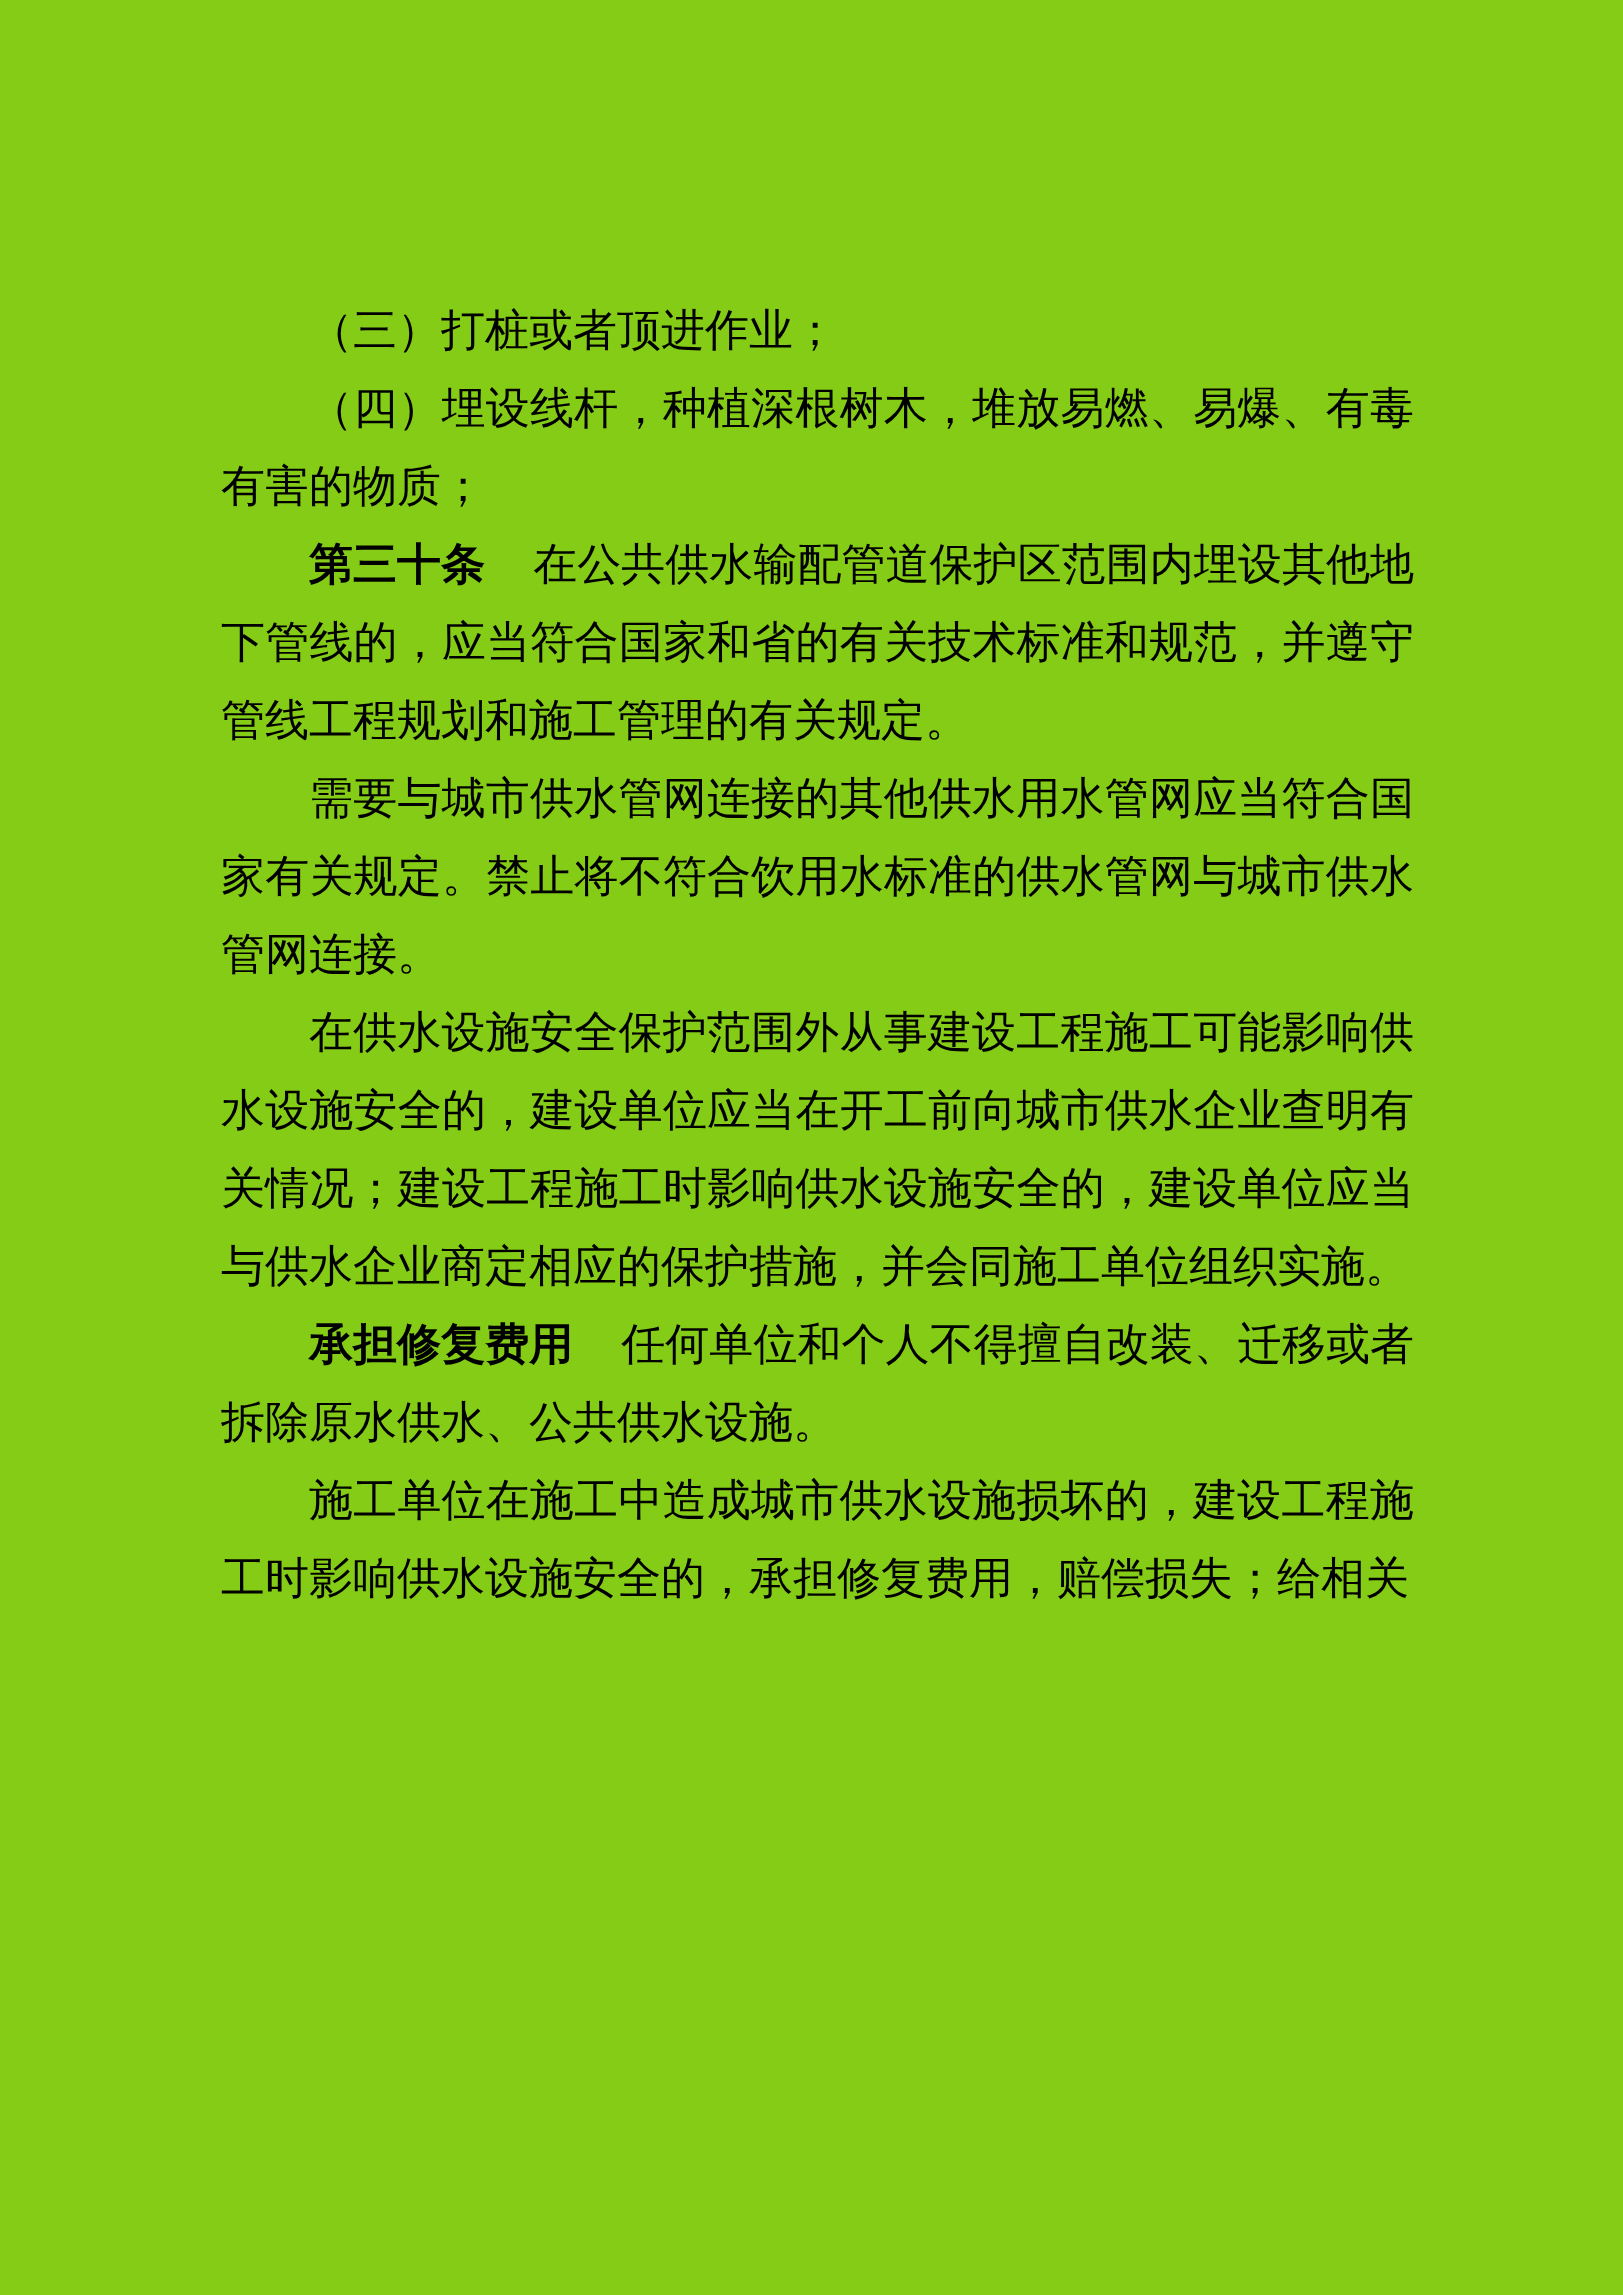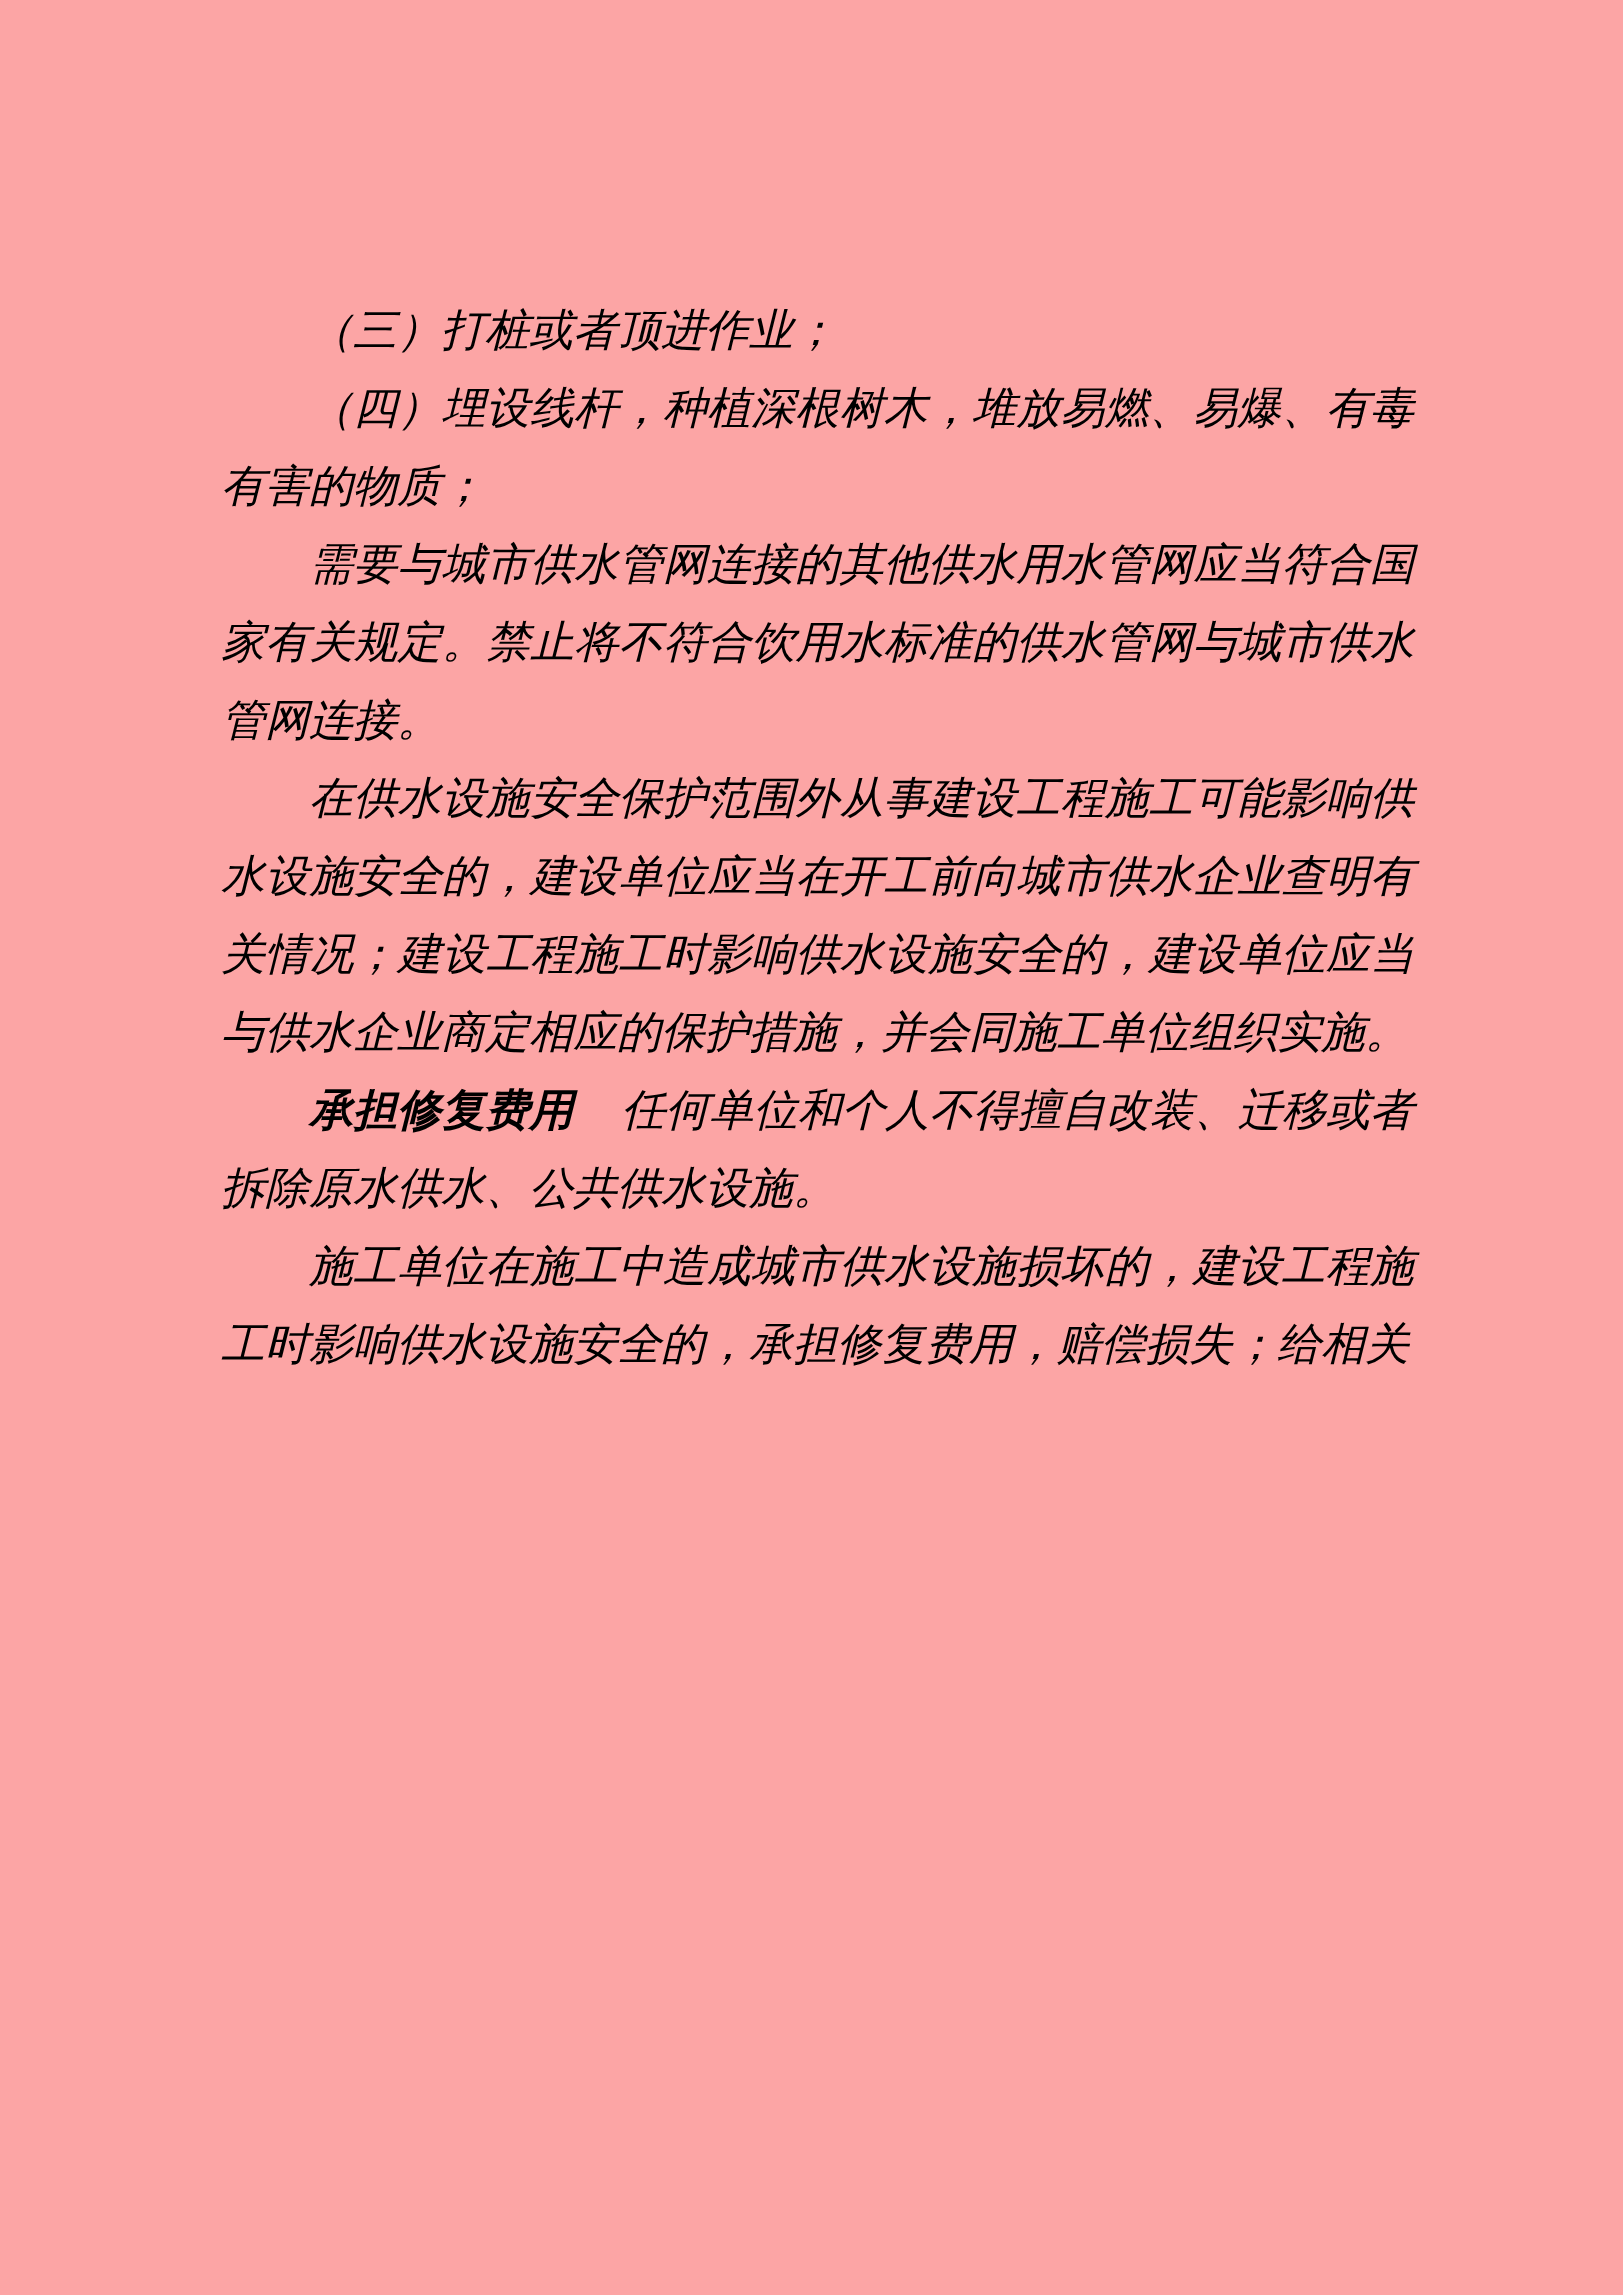"（三）打桩或者顶进作业；" .page { background: #fca5a5 -> #84cc16; font-style: italic -> none }
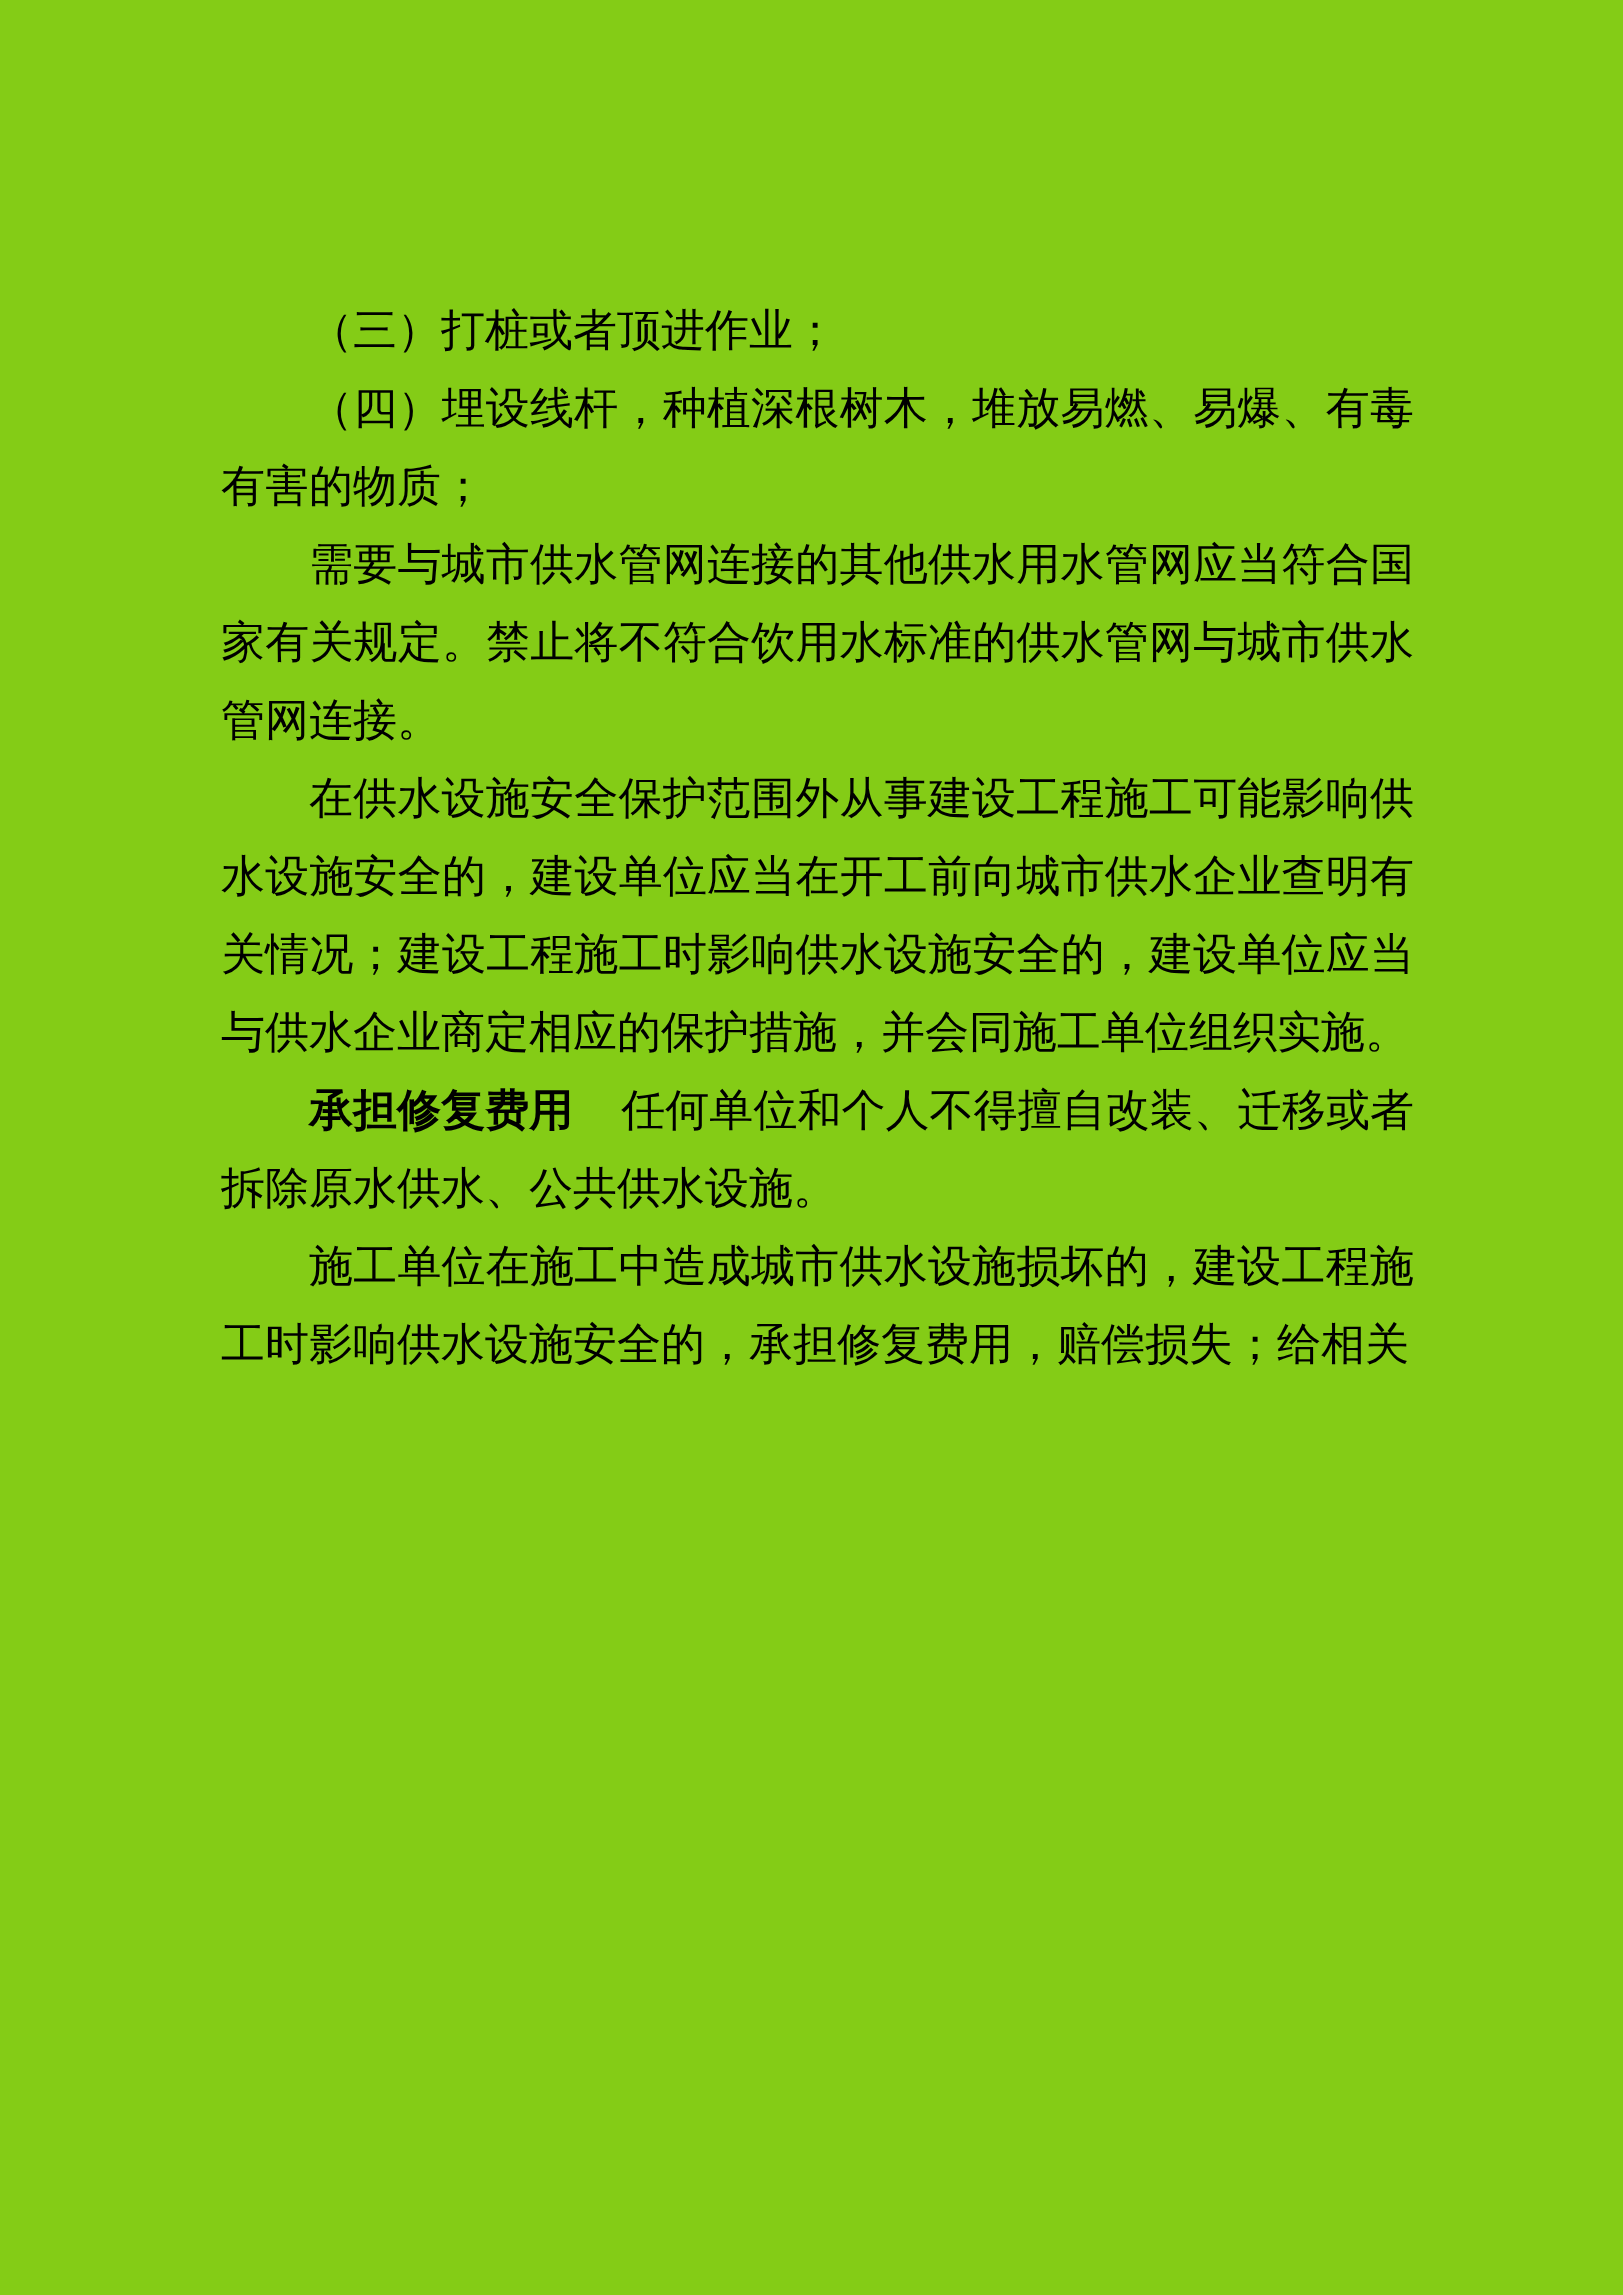"第三十条" p.para { html: none -> <p><span>第三十条</span><span>在公共供水输配管道保护区范围内埋设其他地下管线的，应当符合国家和省的有关技术标准和规范，并遵守管线工程规划和施工管理的有关规定。</span></p> }
